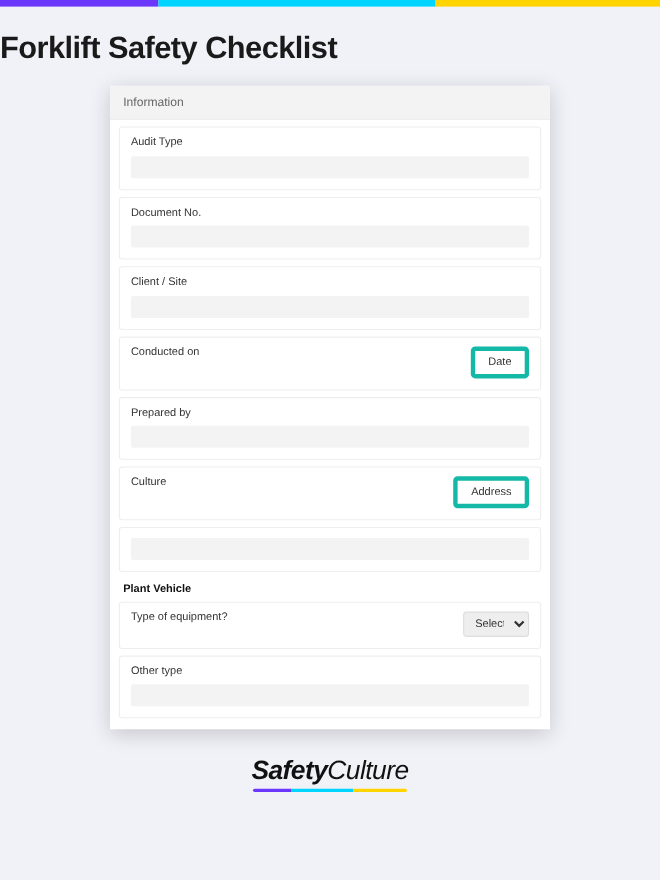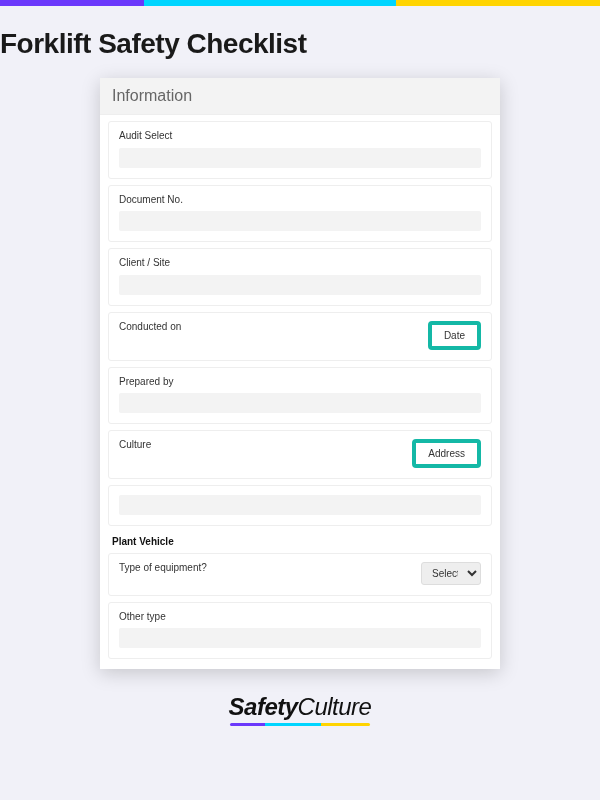"Information" .section-header { font-size: 16px -> 11px }
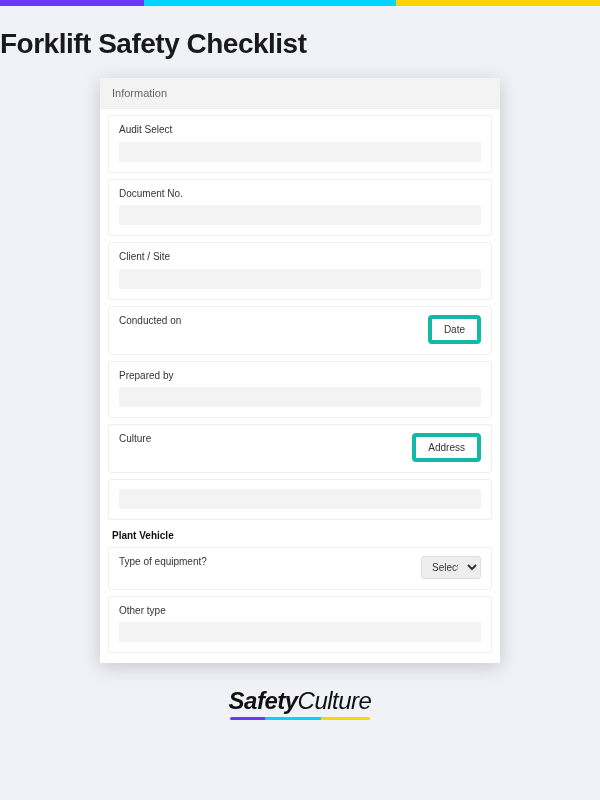"Audit Select" span.field-label { text: Select -> Type }
